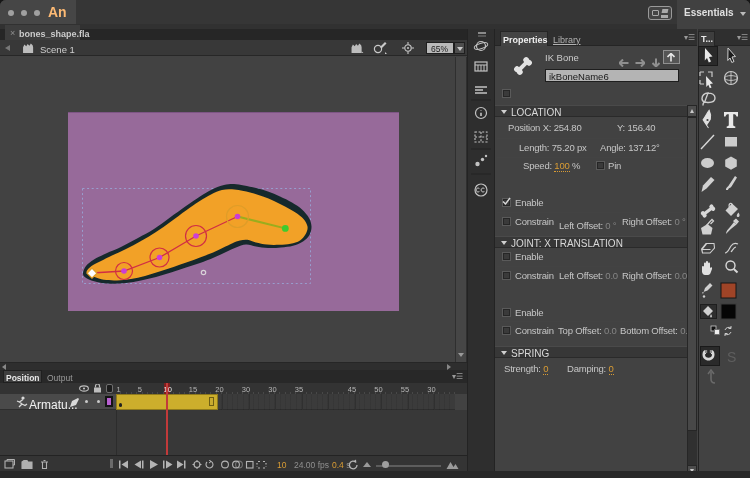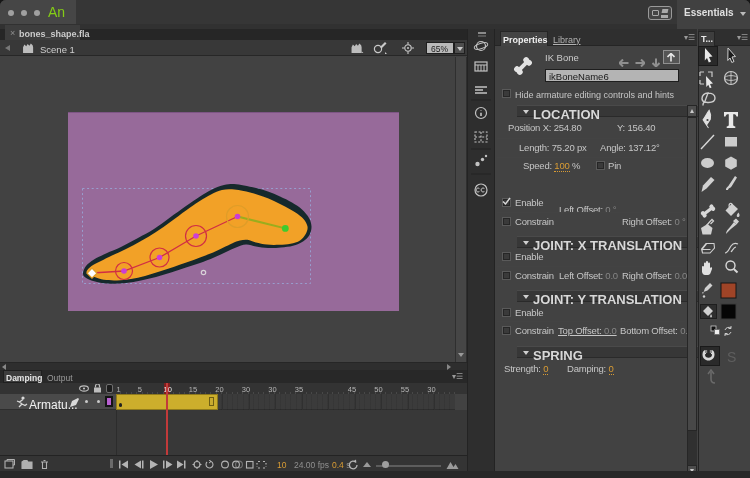"An" div.abs { color: #84cc16 -> #fdba74; font-weight: normal -> bold }
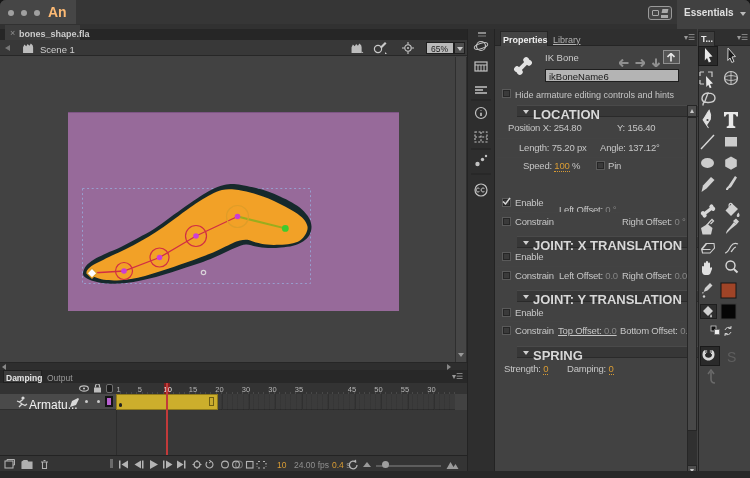"Hide armature editing controls and" div.abs { html: <div>Hide armature editing controls and hints</div> -> none }
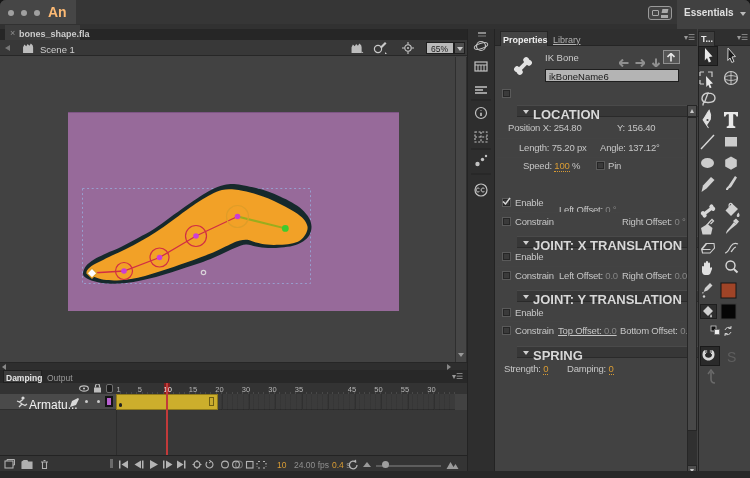"LOCATION" .sechdr { font-size: 13px -> 10px; font-weight: bold -> normal; left: 517px -> 495px }
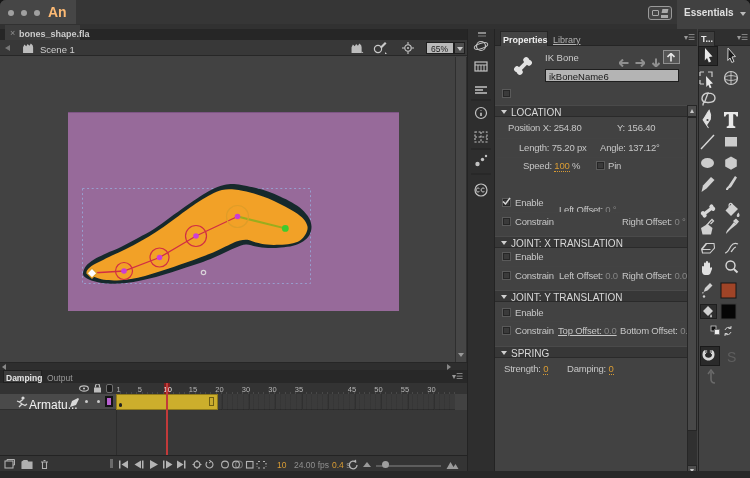"Left Offset: 0 °" div.abs { top: 204px -> 220px }
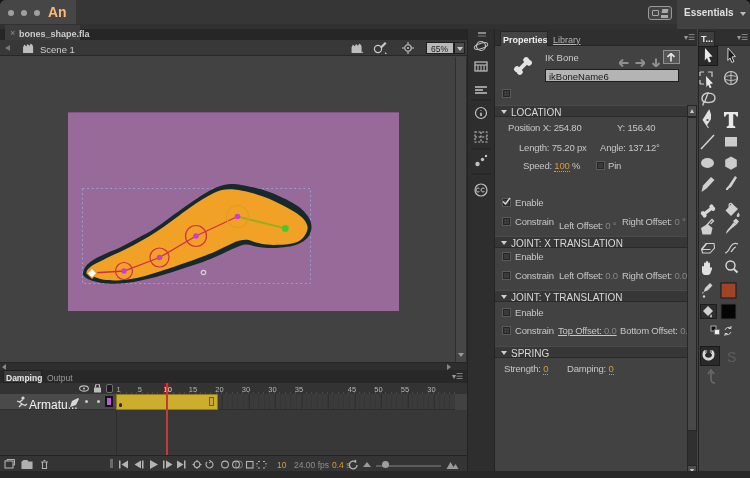"JOINT: Y TRANSLATION" div.abs { html: <div><span></span>JOINT: Y TRANSLATION</div> -> none }
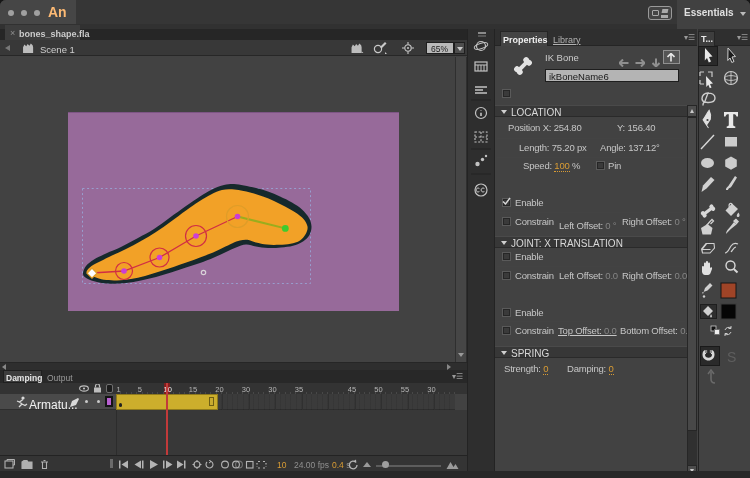"Top Offset: 0.0" div.abs { text-decoration: underline -> none }
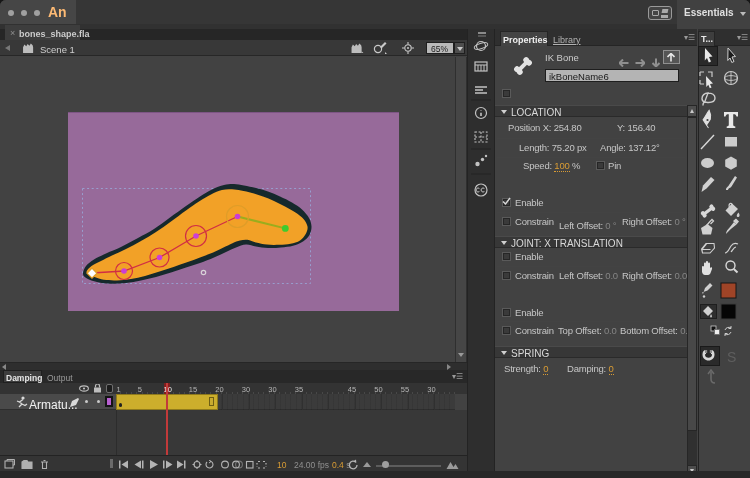"Damping" div.abs { text: Damping -> Position }
